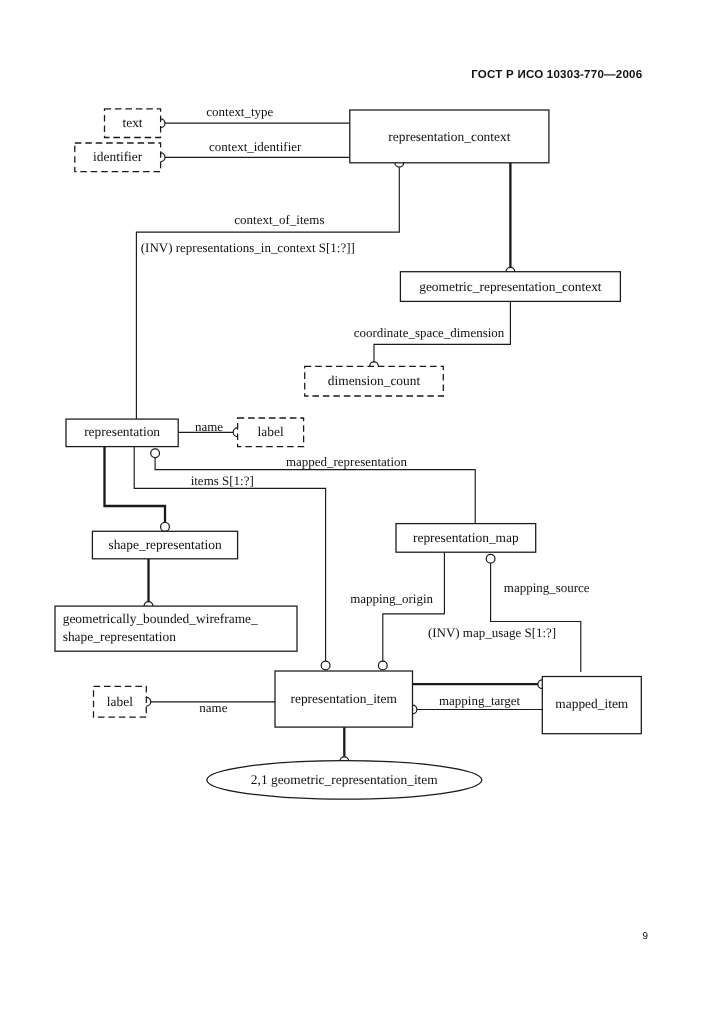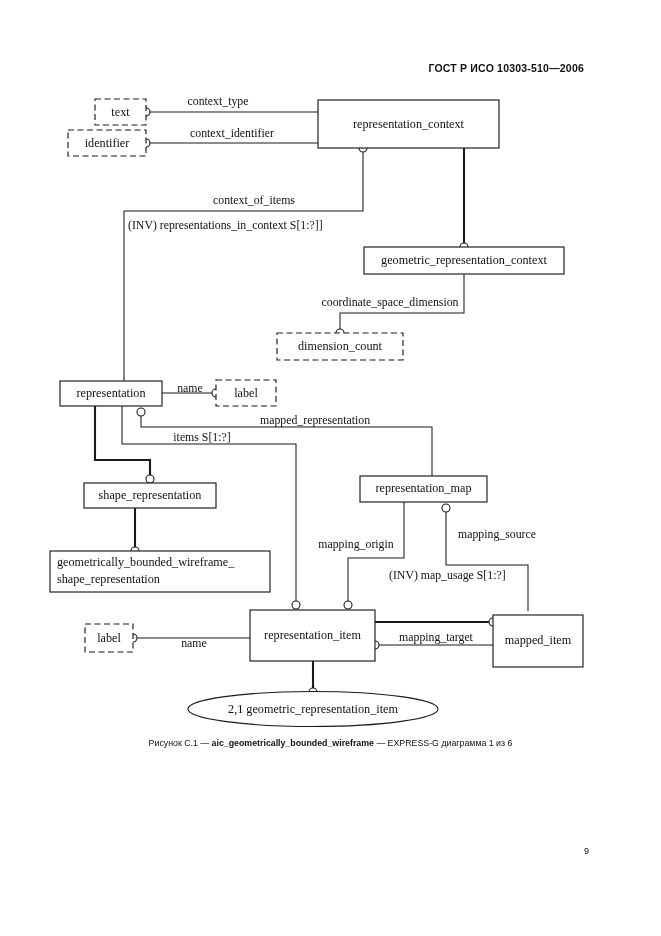"ГОСТ Р ИСО 10303-510—2006" div { text: 10303-510 -> 10303-770 }
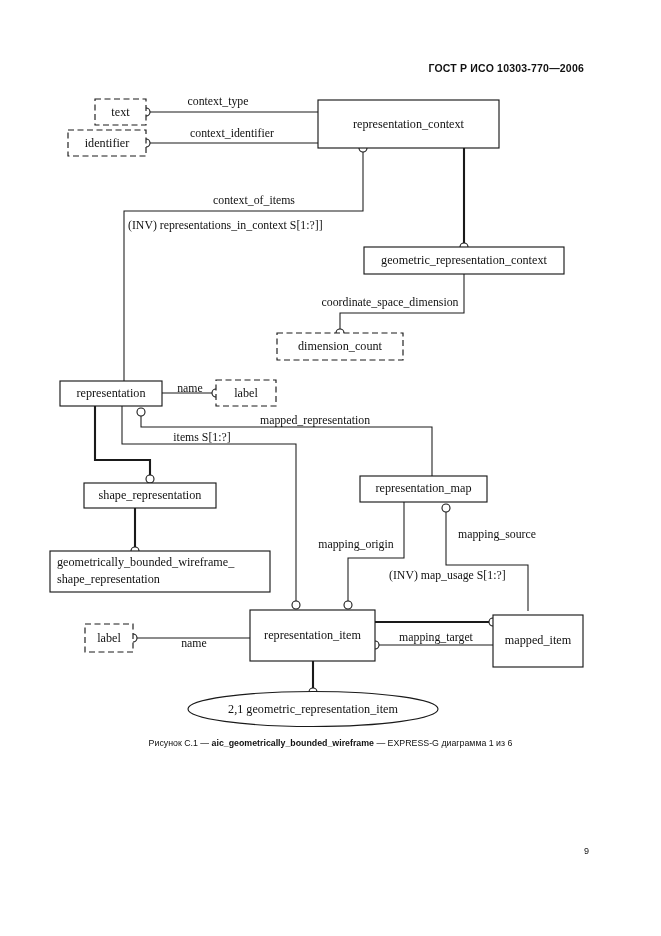"Рисунок С.1 —" div { html: <div> <span>Рисунок С.1 — </span><b>aic_geometrically_bounded_wireframe</b><span> — EXPRESS-G диаграмма 1 из 6</span> </div> -> none }
